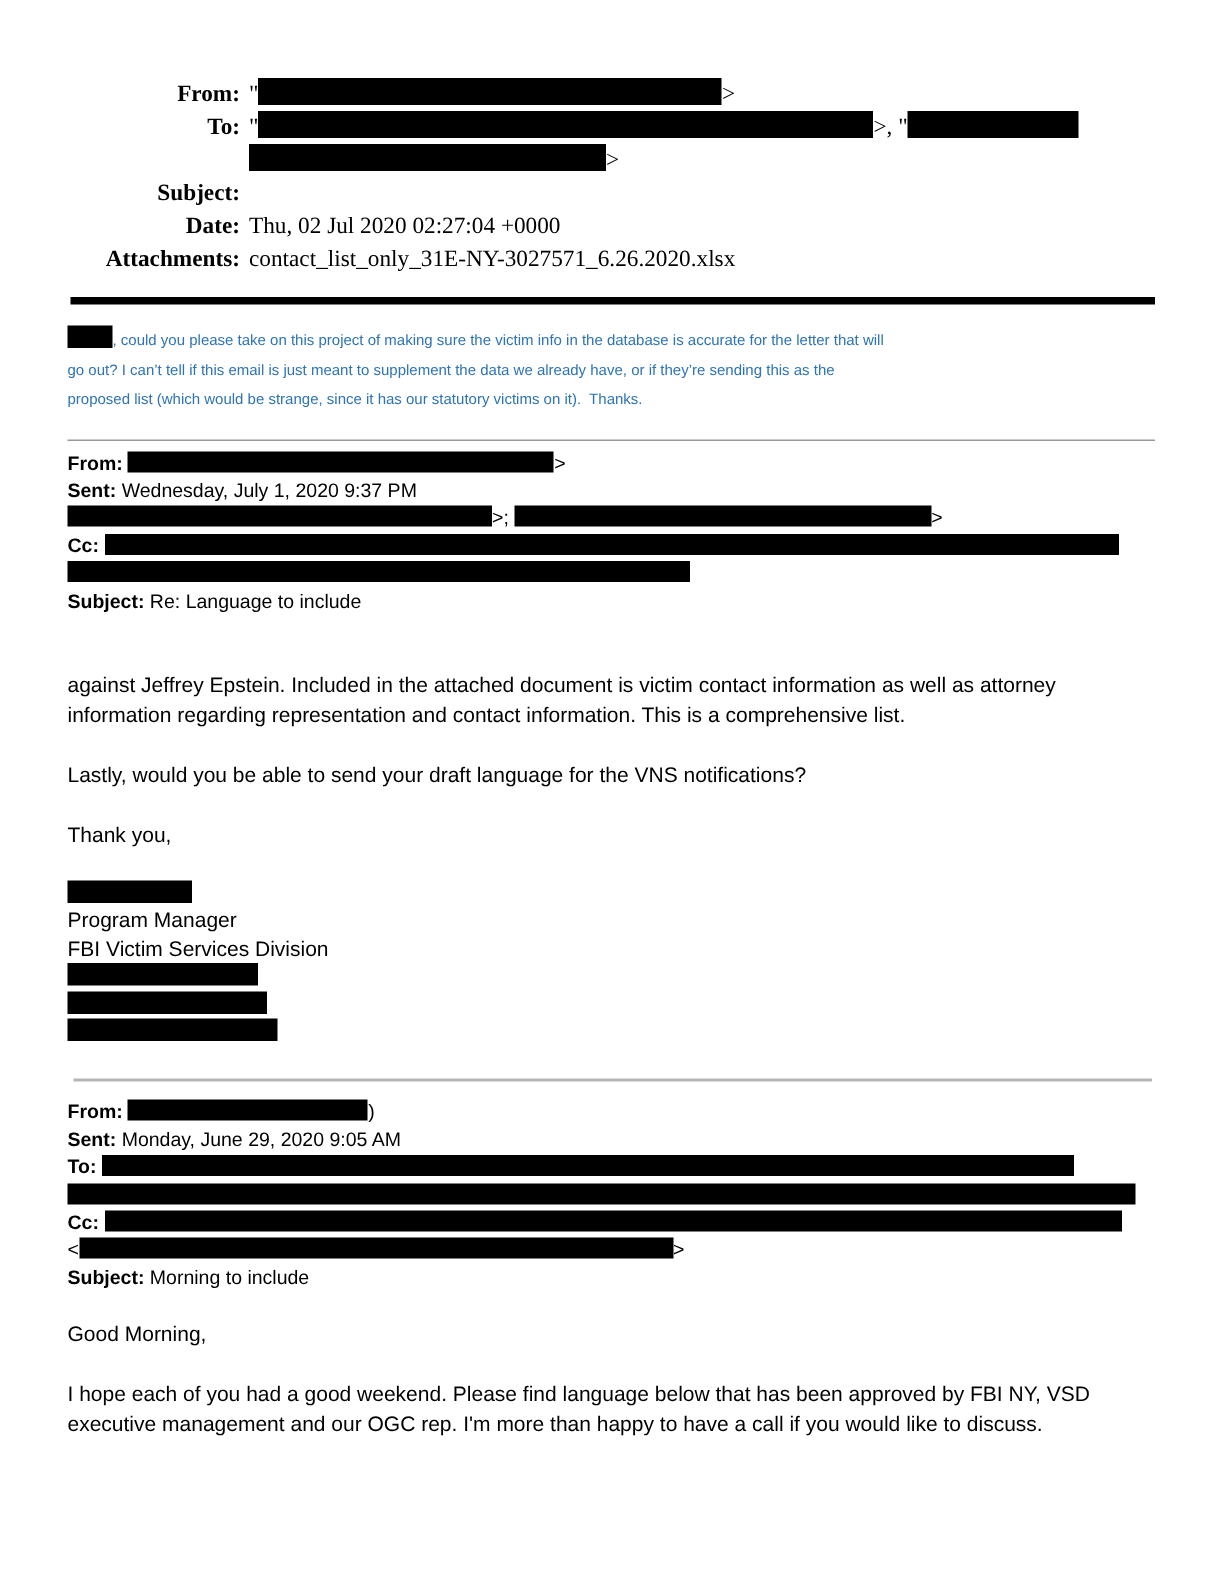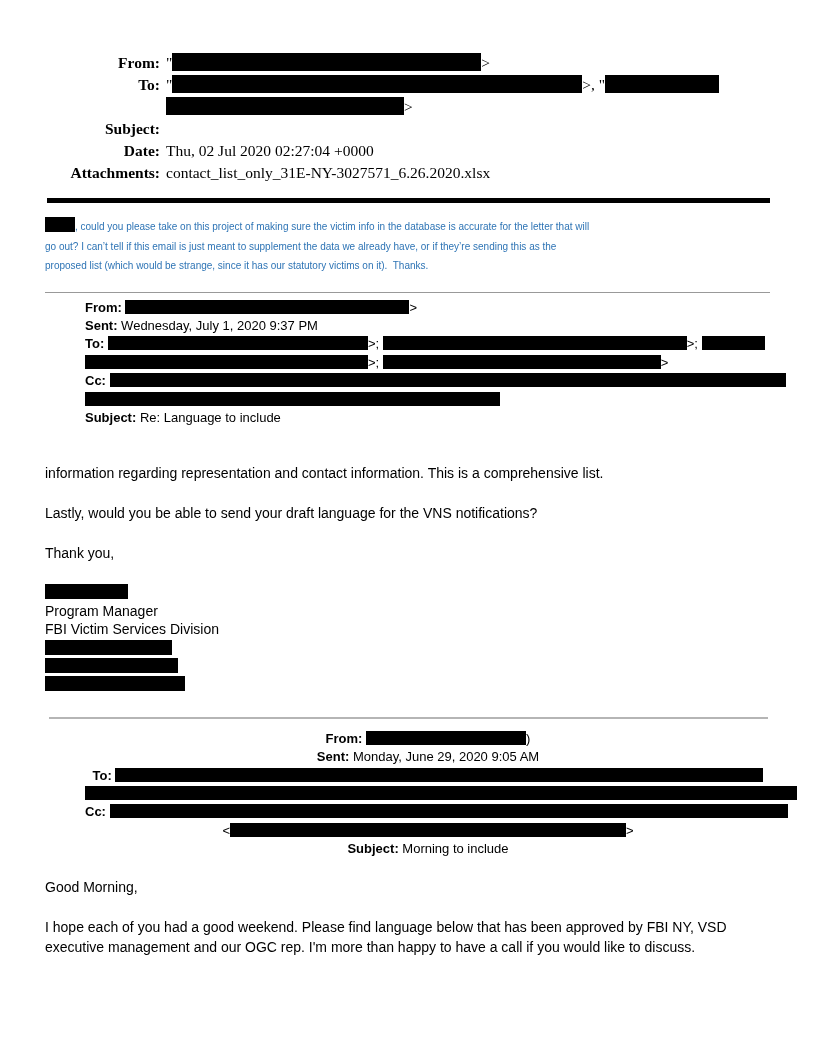"From: >" .qhdr { margin-left: 40px -> none }
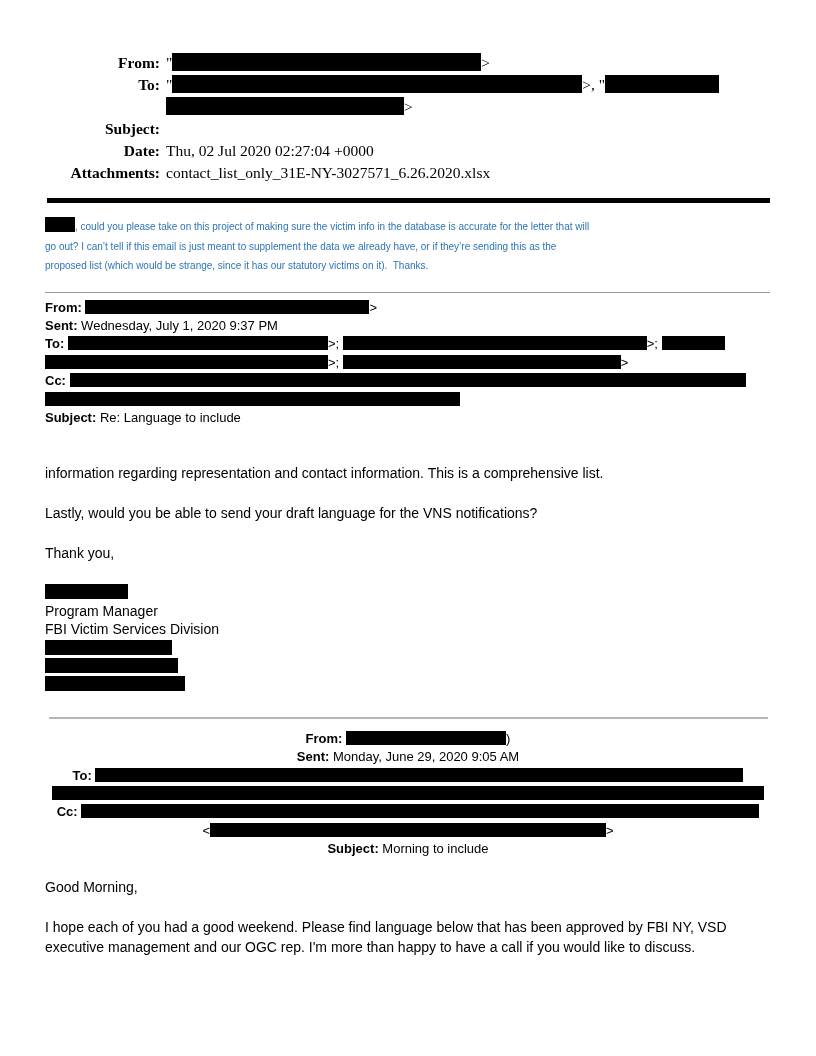"To: >; >;" div.line { html: <div><span>To:</span><span> </span><span></span><span>&gt;; </span><span></span><span>&gt;; </span><span></span></div> -> none }
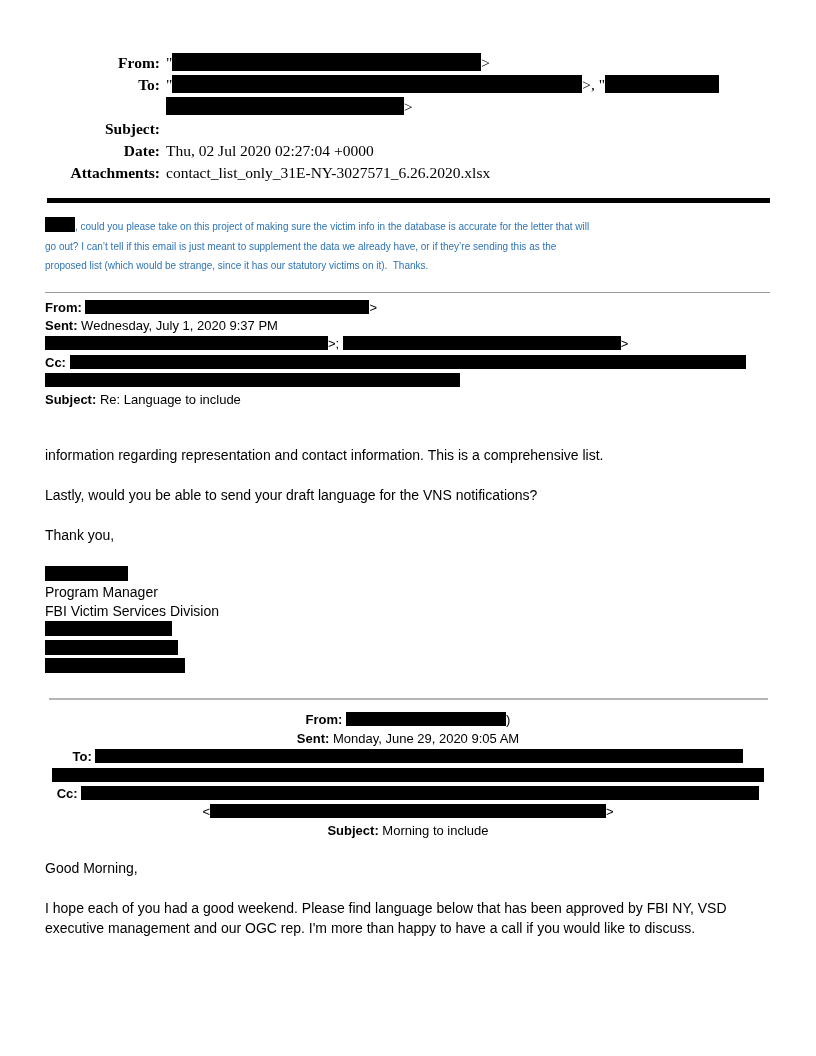"against Jeffrey Epstein. Included in" div.line { html: none -> <div><span>against Jeffrey Epstein. Included in the attached document is victim contact information as well as attorney</span></div> }
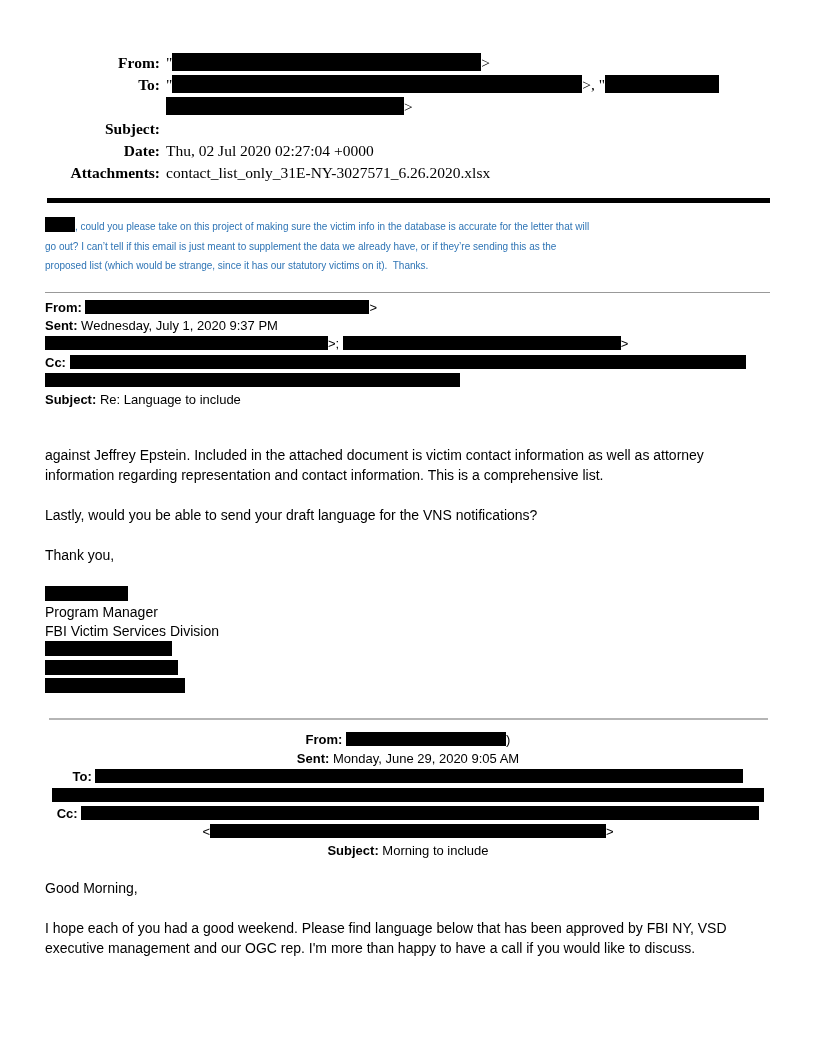"From: )" .hdr2 { text-align: center -> none }
